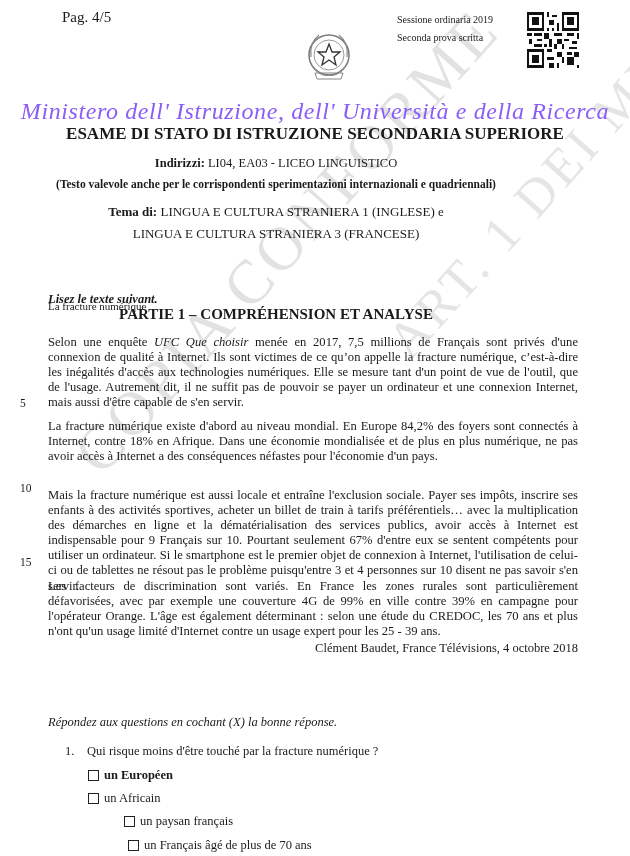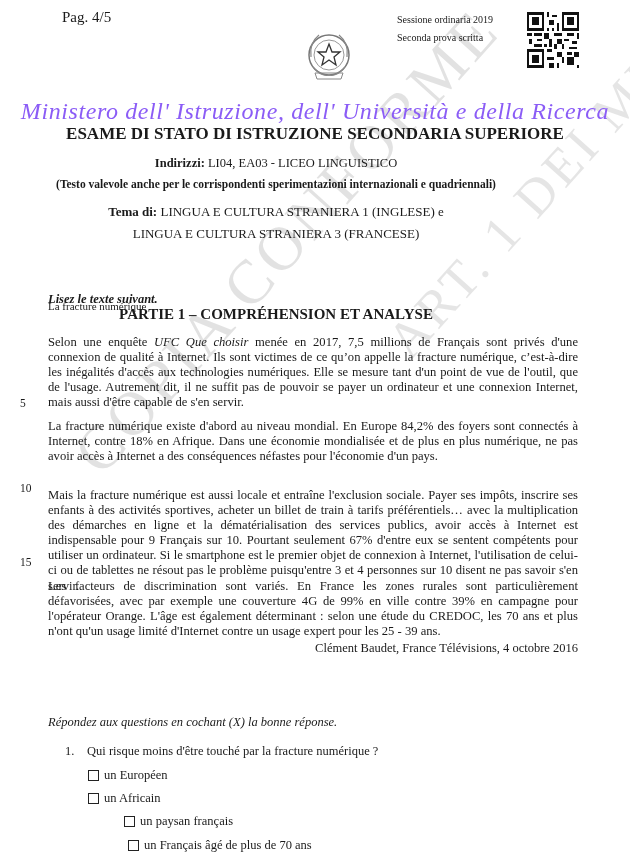"Clément Baudet, France Télévisions, 4" div.abs { text: 2016 -> 2018 }
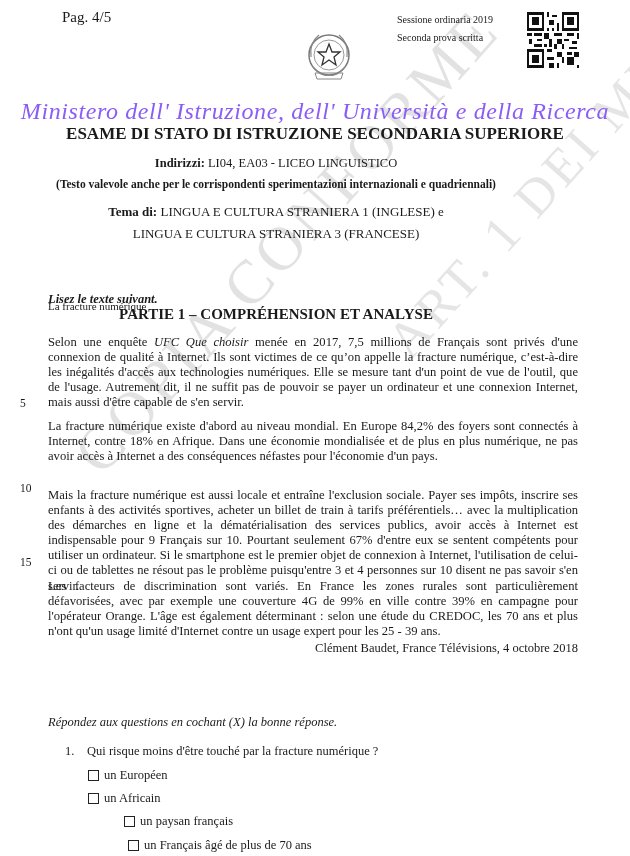"un Européen" .opt0 { font-weight: none -> bold }
